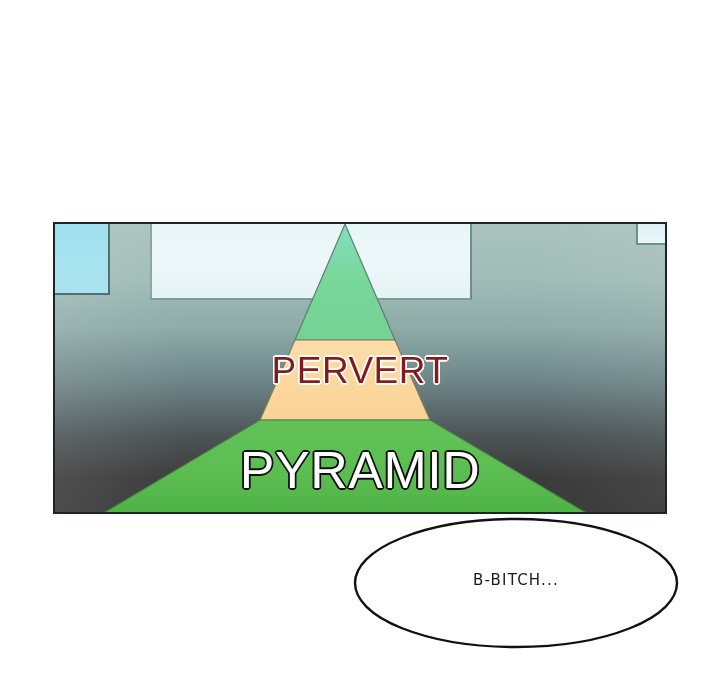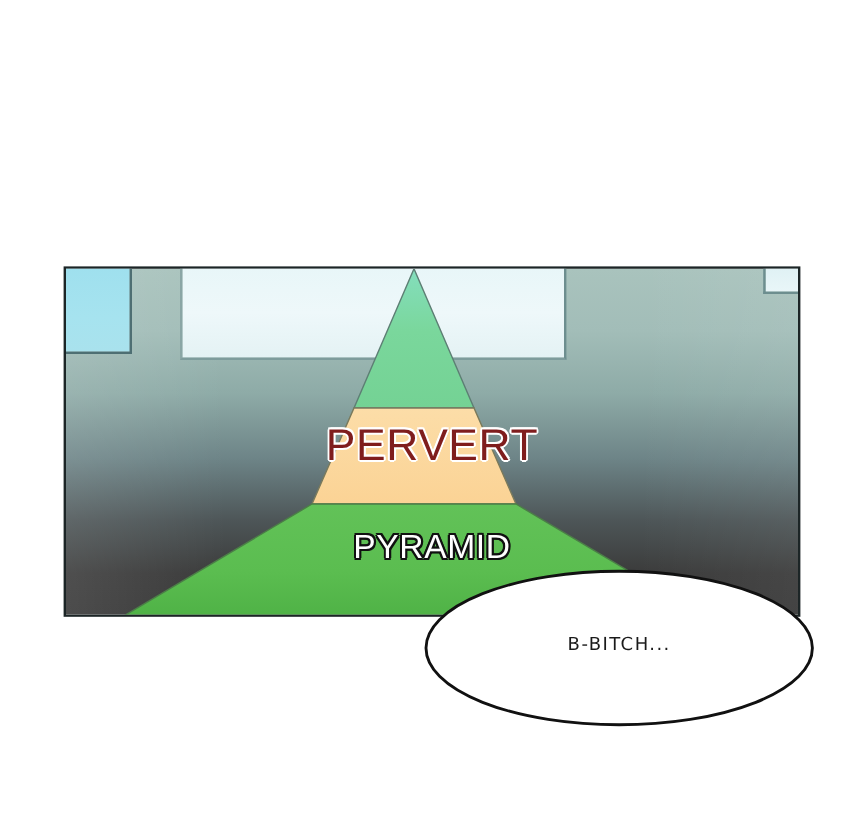"PYRAMID" .label-pyramid { font-size: 28px -> 52px }
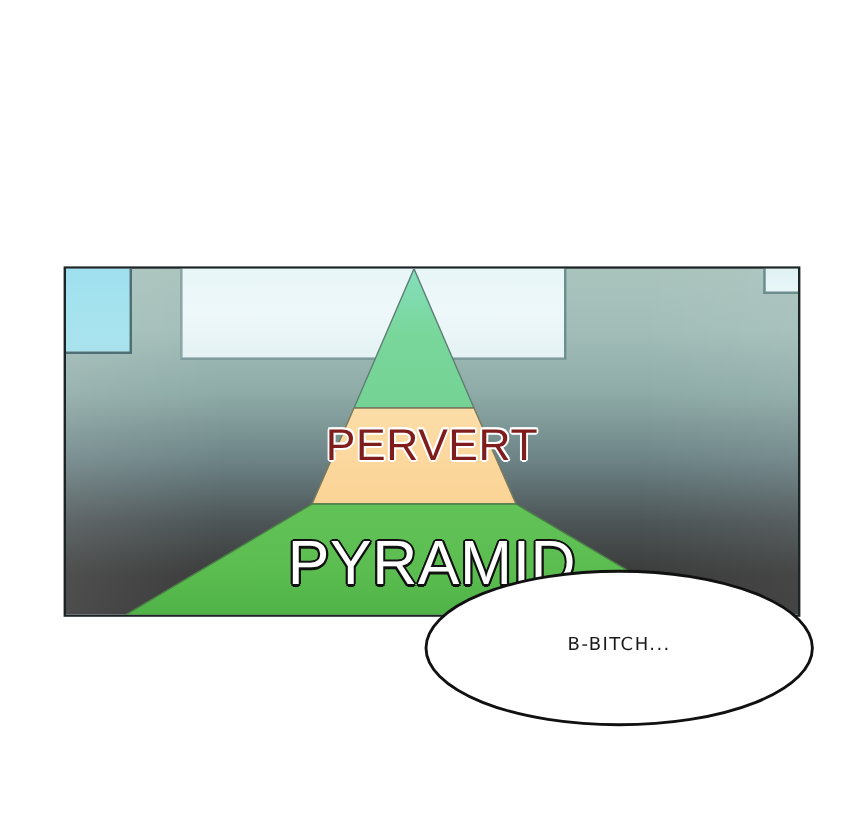"B-BITCH..." .balloon { top: 474px -> 517px }
